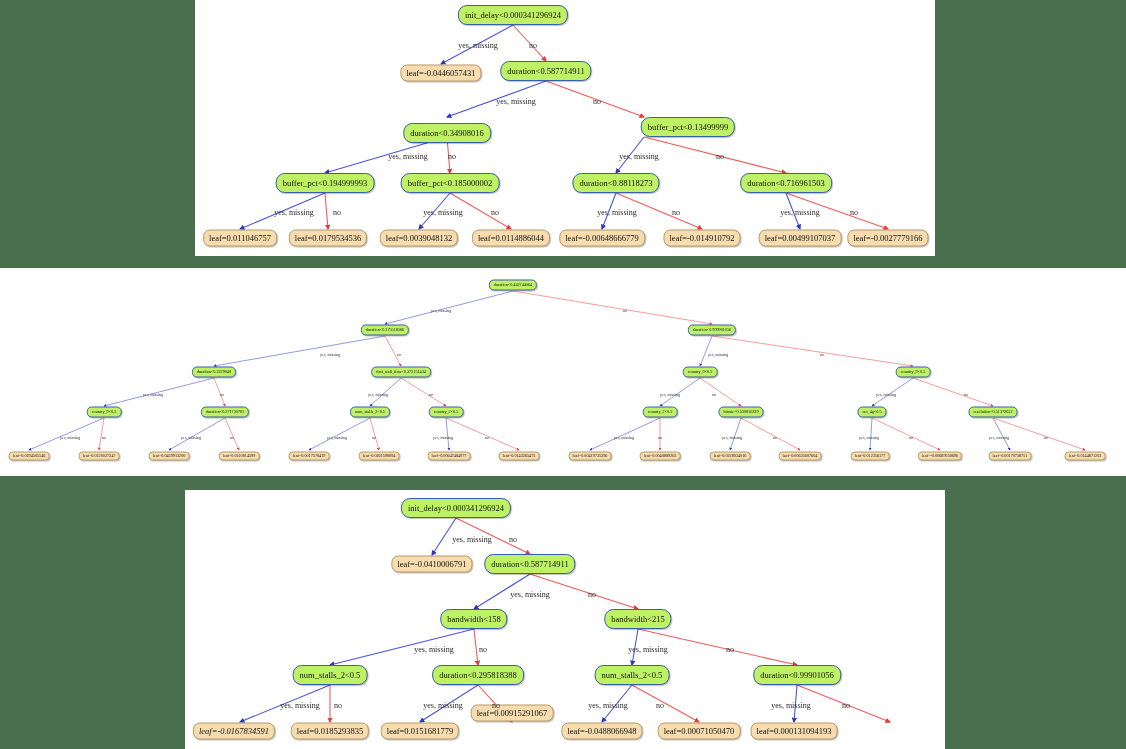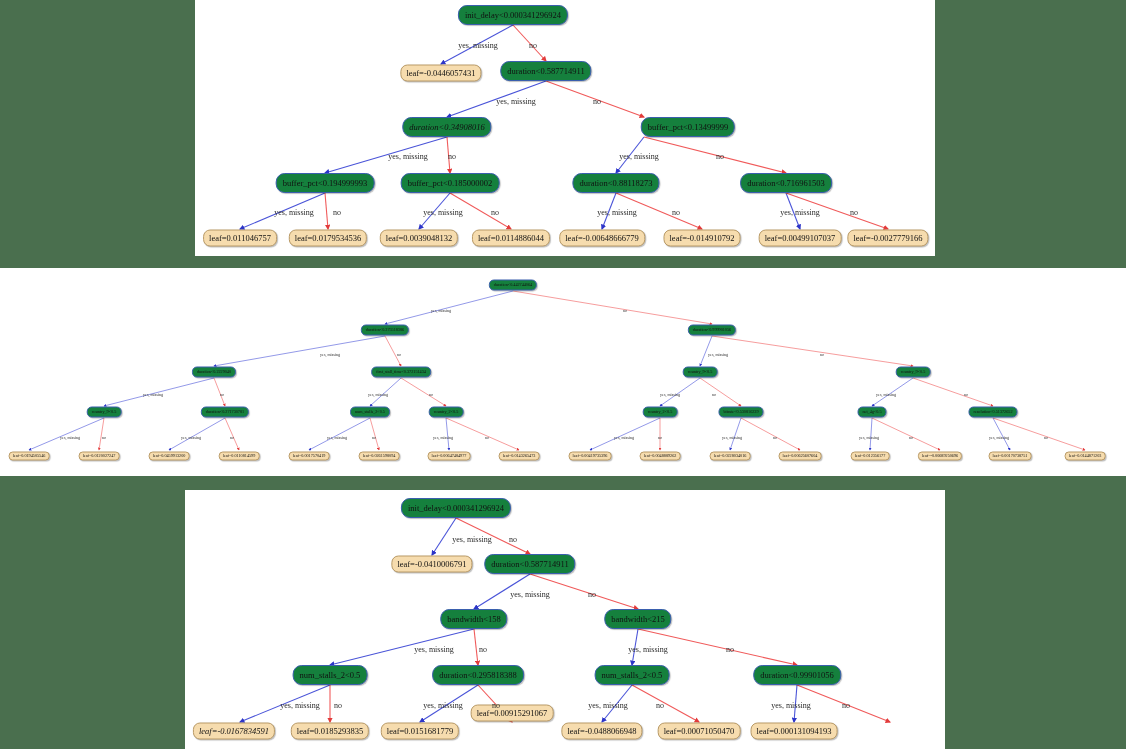"init_delay<0.000341296924" .split { background: #15803d -> #bef264 }
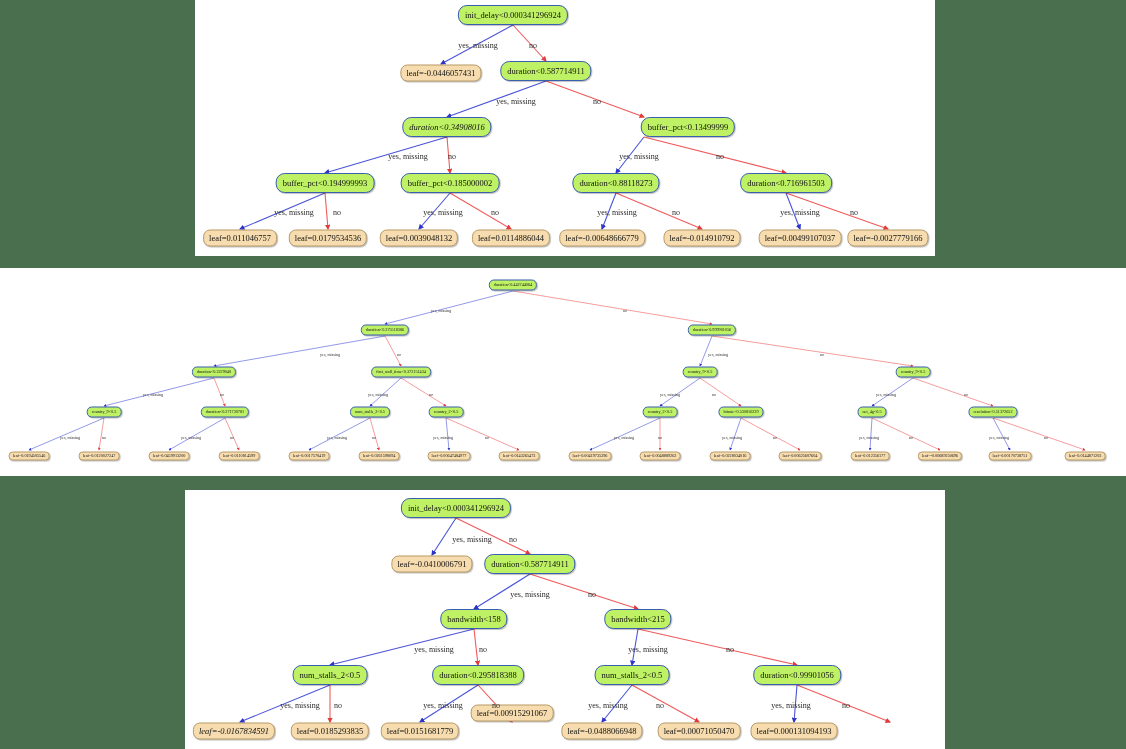"duration<0.34908016" div.node { font-style: italic -> none; top: 127px -> 133px }
